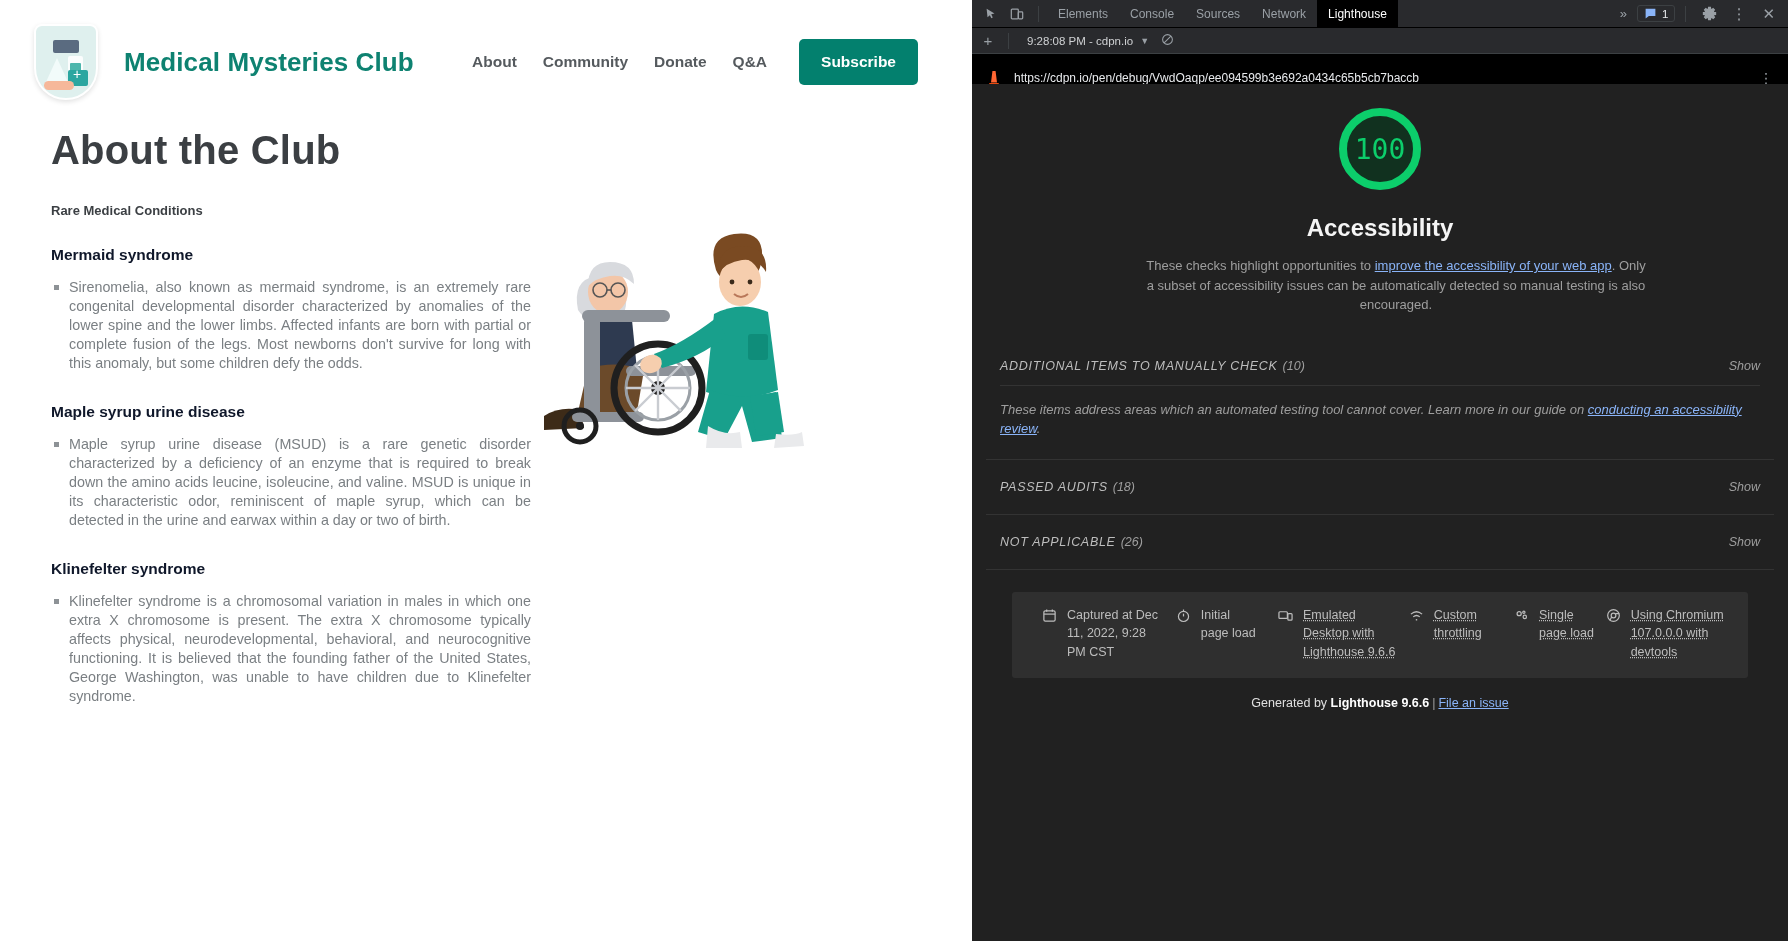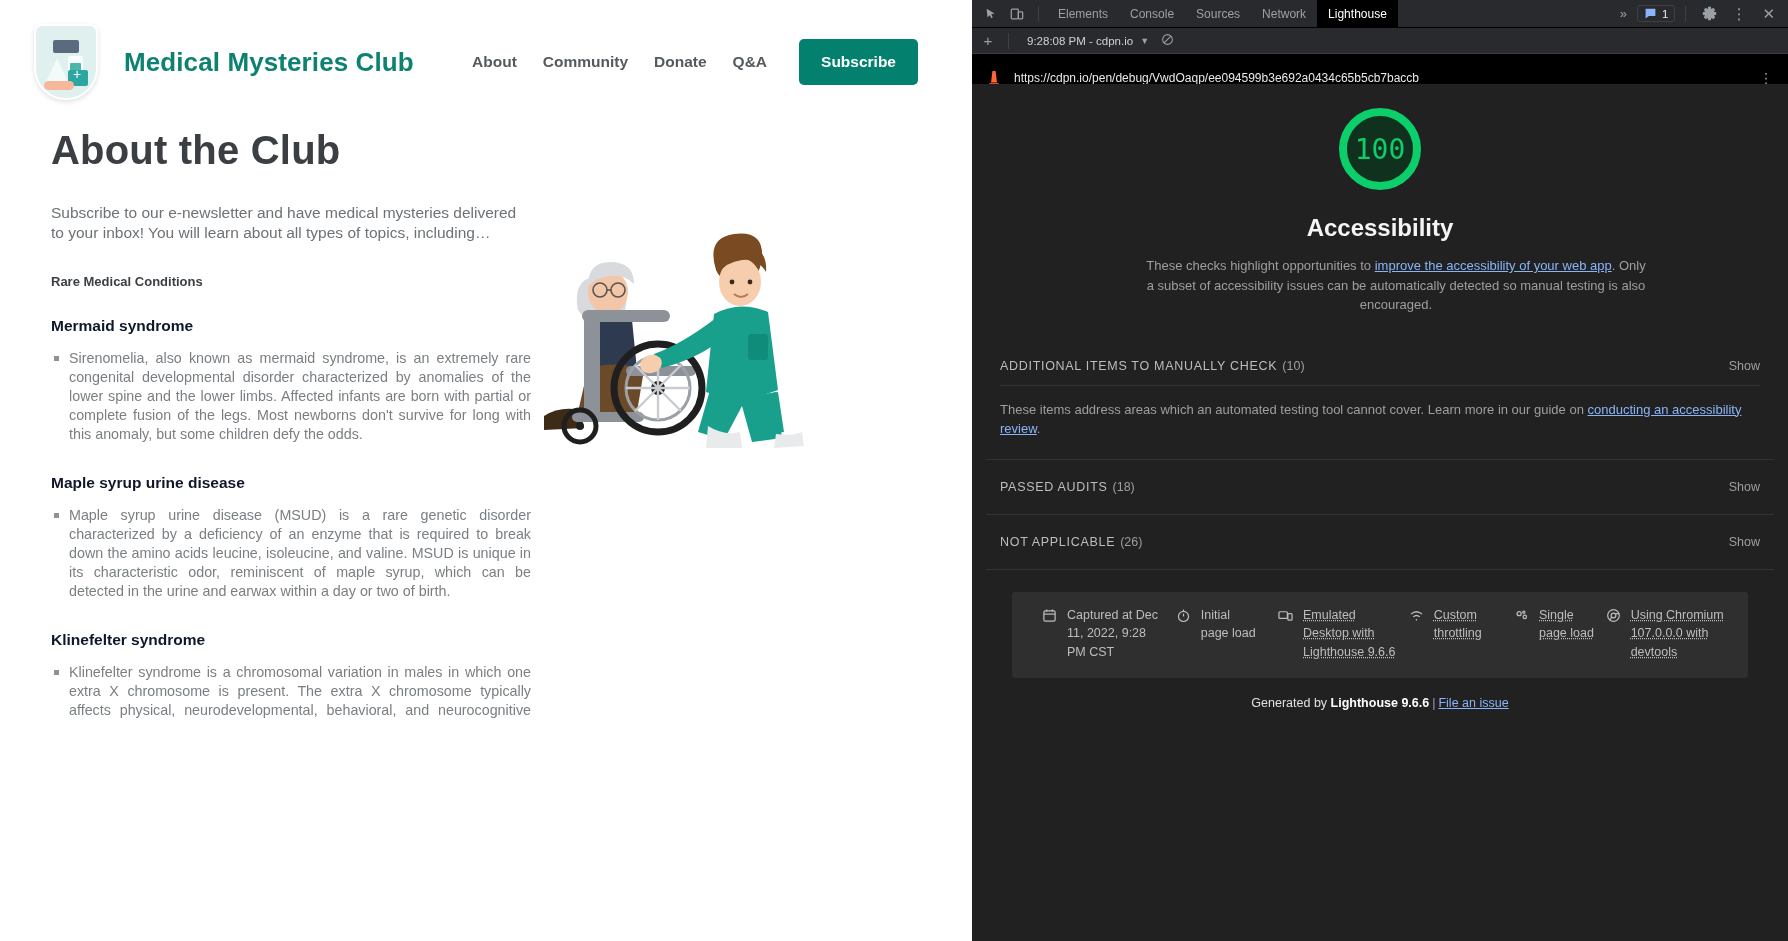"Subscribe to our e-newsletter and" p.intro { html: <p>Subscribe to our e-newsletter and have medical mysteries delivered to your inbox! You will learn about all types of topics, including…</p> -> none }
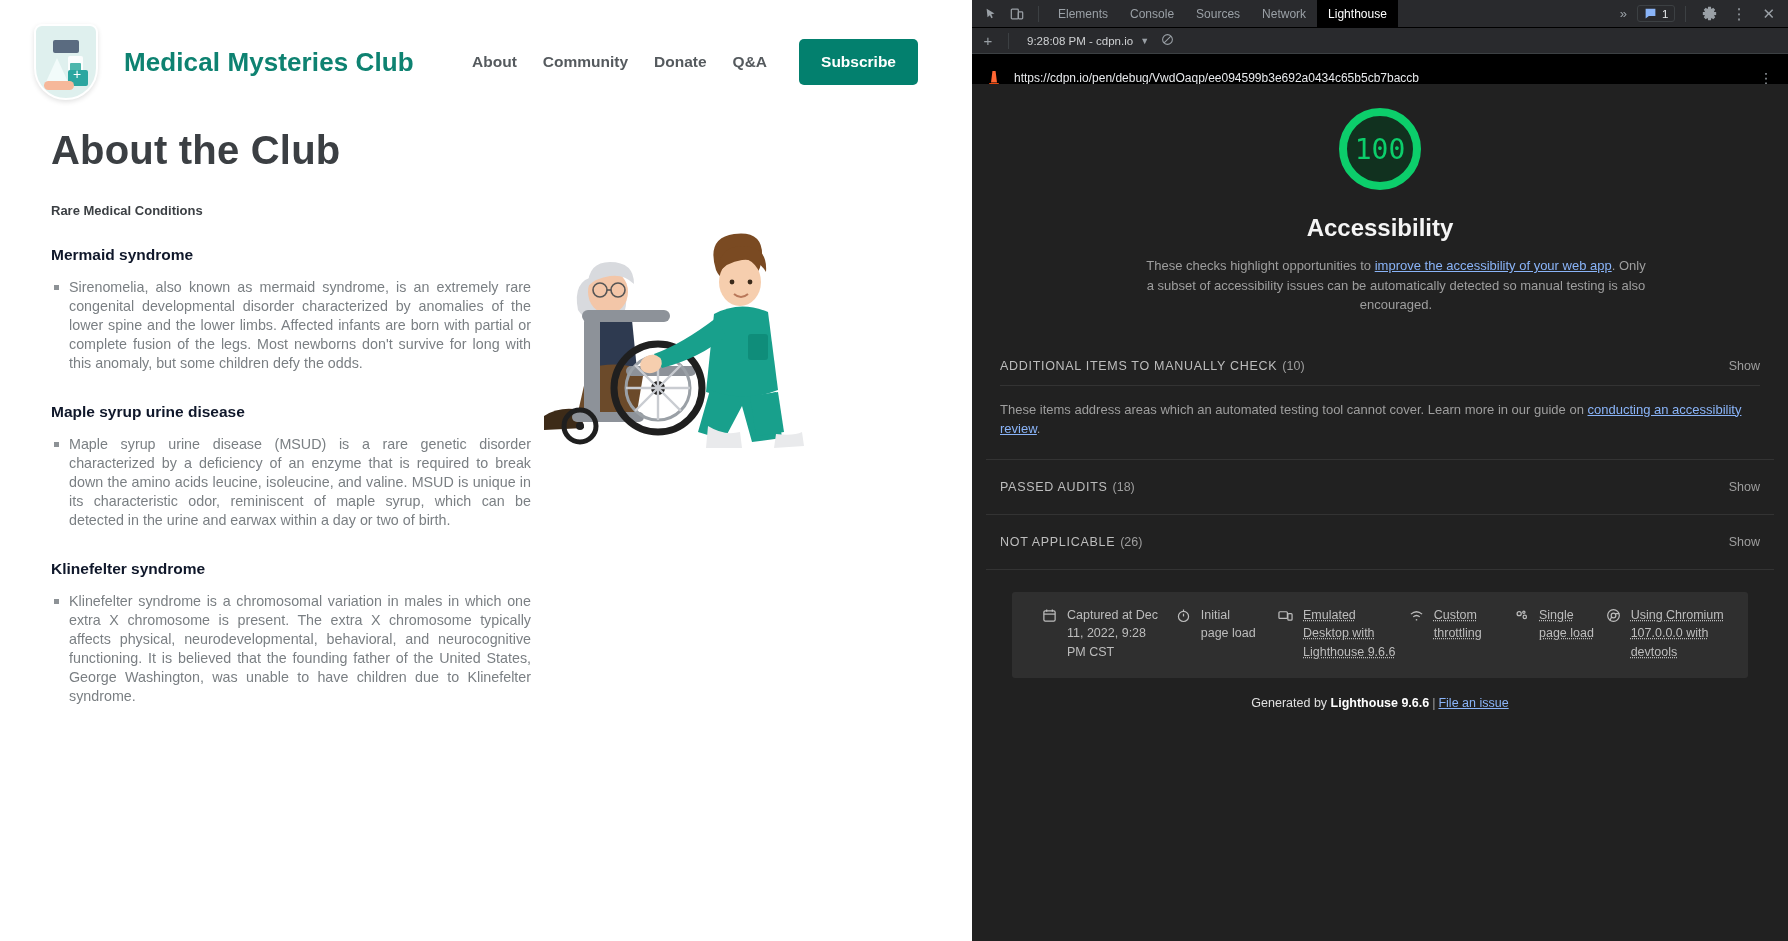"ADDITIONAL ITEMS TO MANUALLY CHECK" .sect-block { font-style: none -> italic }
